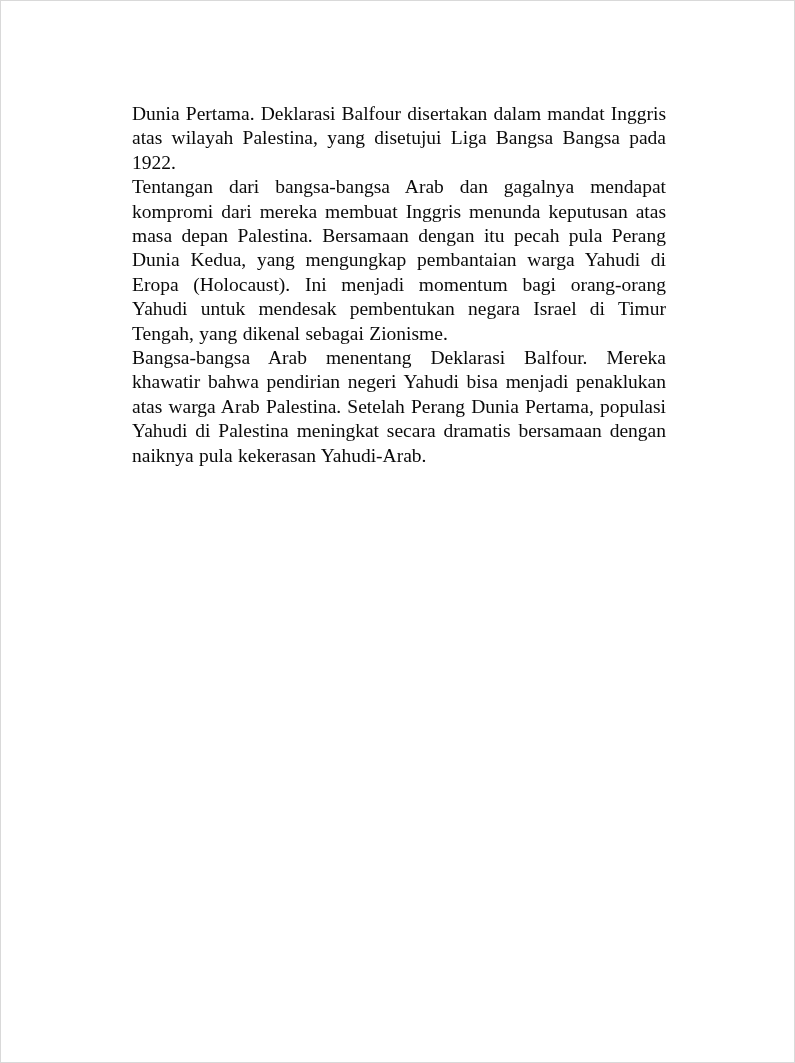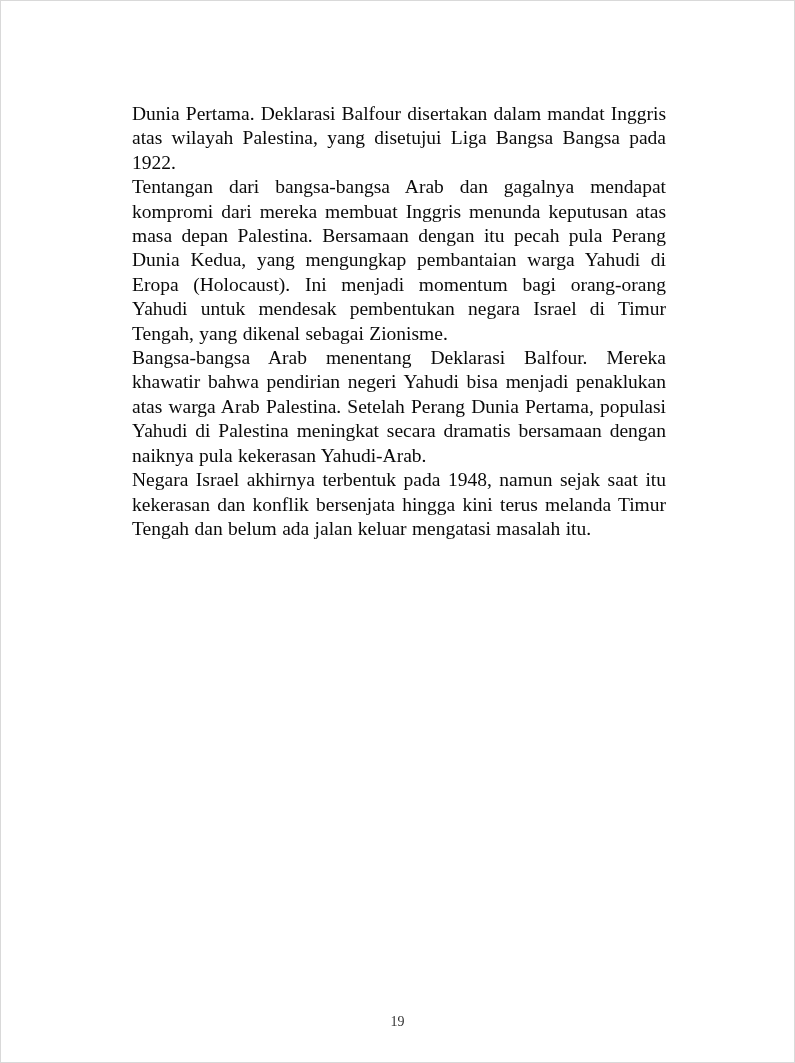"Negara Israel akhirnya terbentuk pada" p { html: <p>Negara Israel akhirnya terbentuk pada 1948, namun sejak saat itu kekerasan dan konflik bersenjata hingga kini terus melanda Timur Tengah dan belum ada jalan keluar mengatasi masalah itu.</p> -> none }
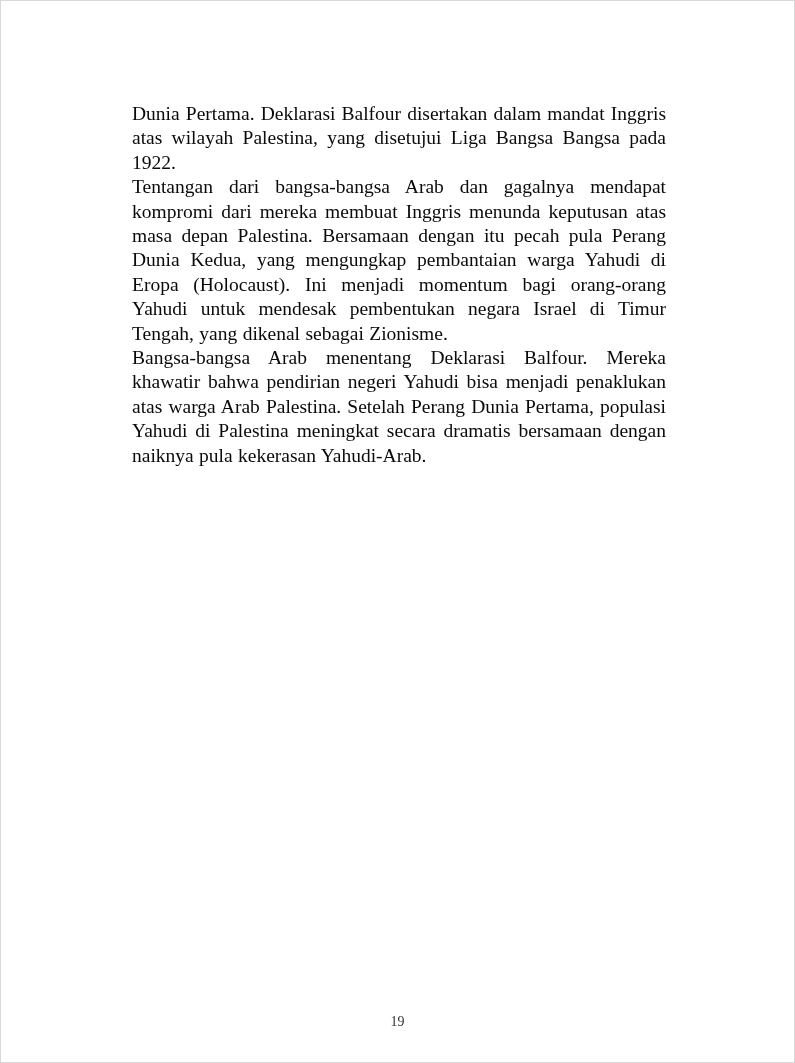"19" div.page-number { html: <div>19</div> -> none }
